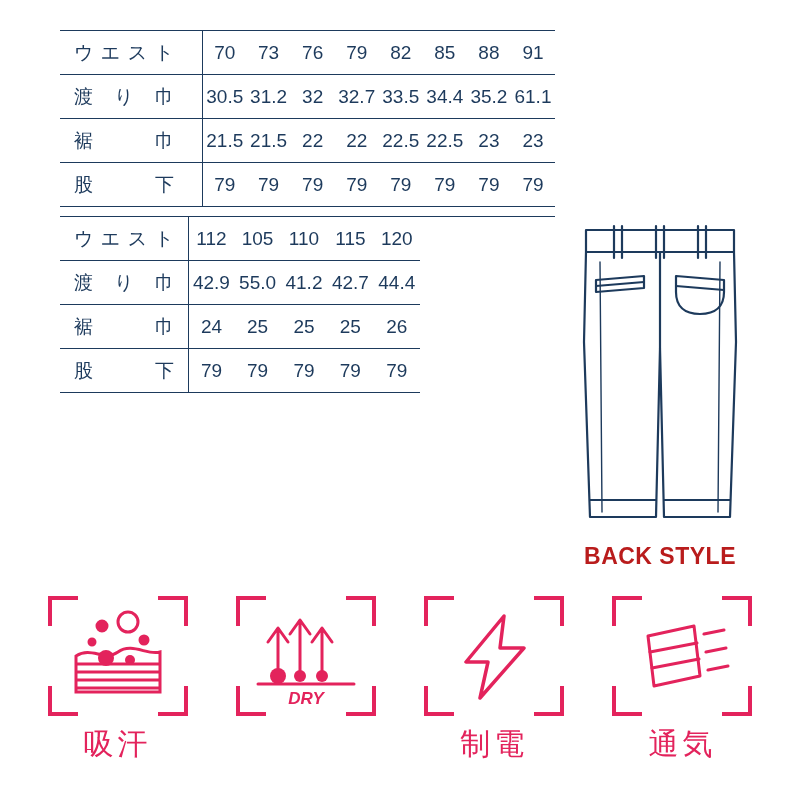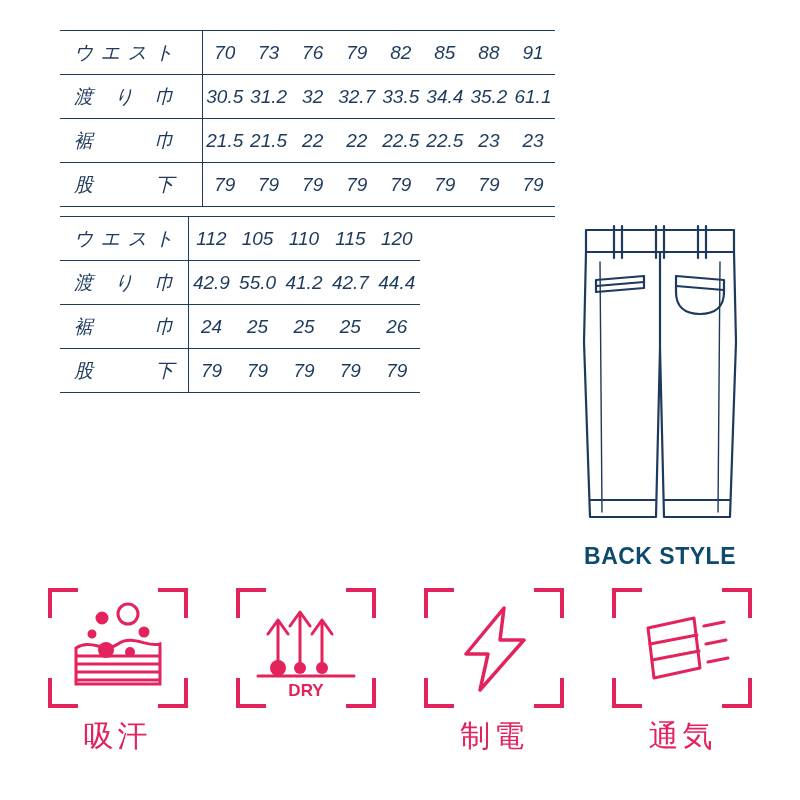"ウエスト" table.size-table { font-style: italic -> none }
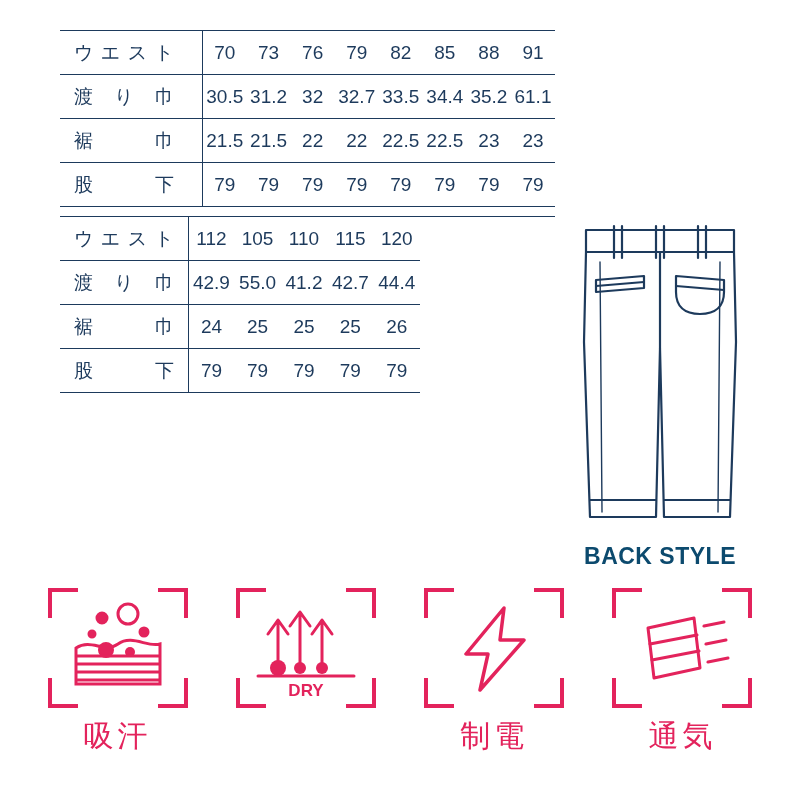"BACK STYLE" #back-style-label { color: #0c4a6e -> #b91c1c }
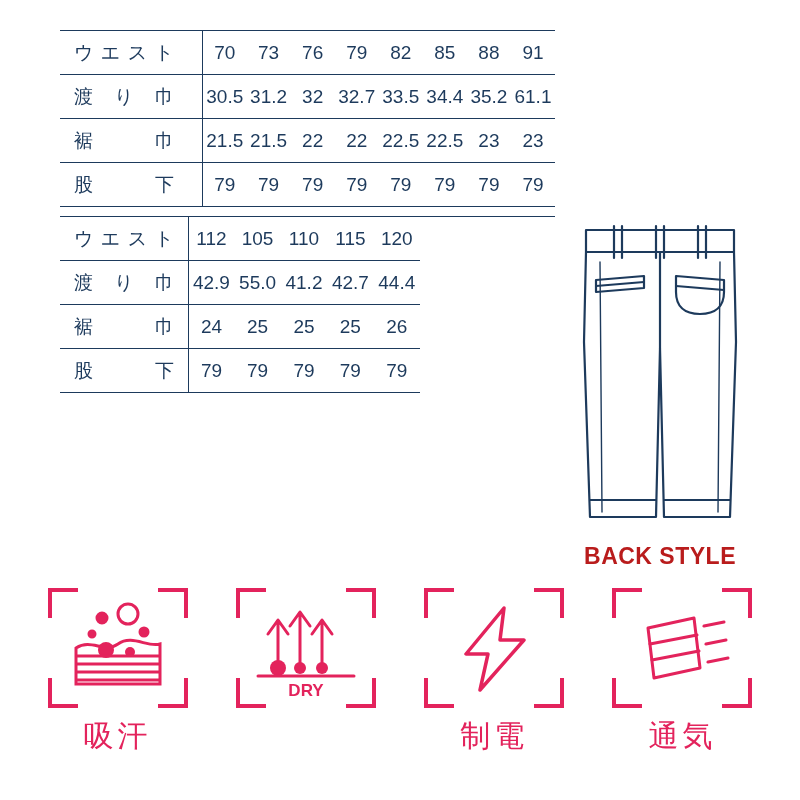"DRY" .feature .icon-frame { font-style: none -> italic; margin: 0 auto -> 8px auto }
